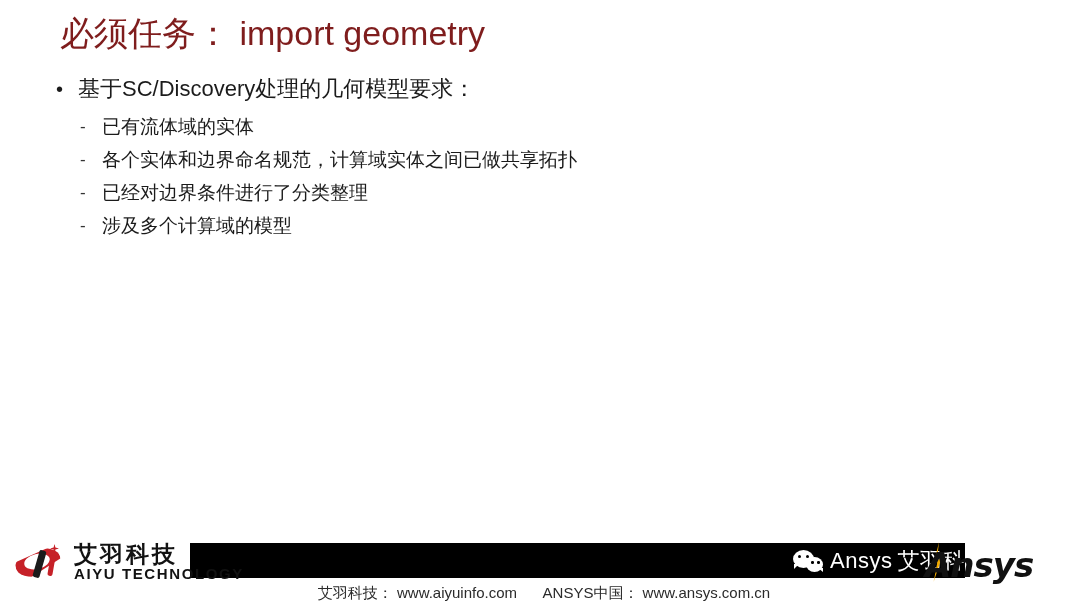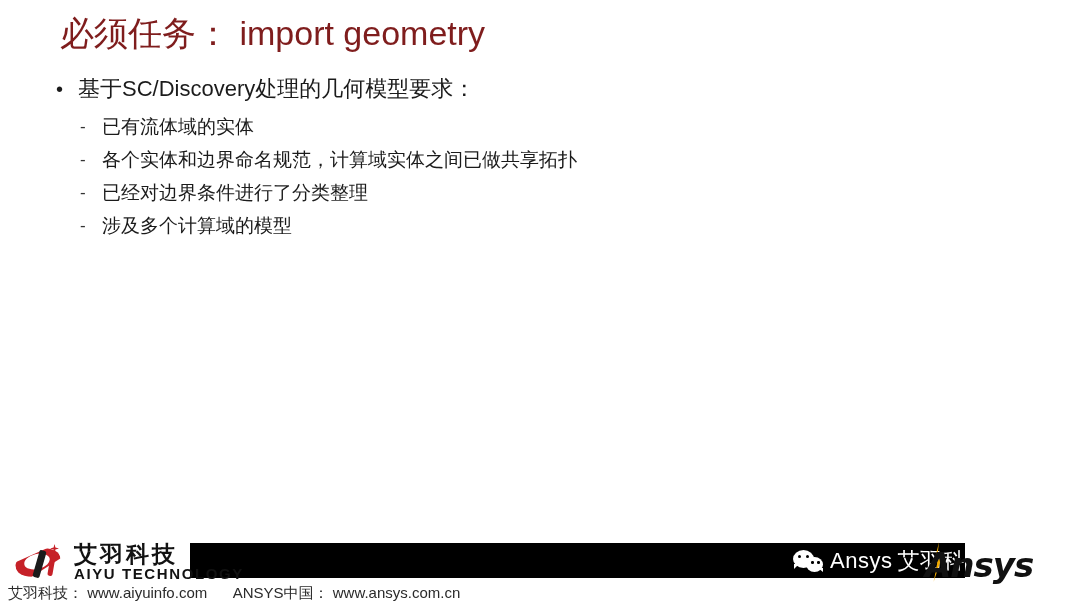"艾羽科技： www.aiyuinfo.com ANSYS中国：" .footer-caption { text-align: none -> center }
